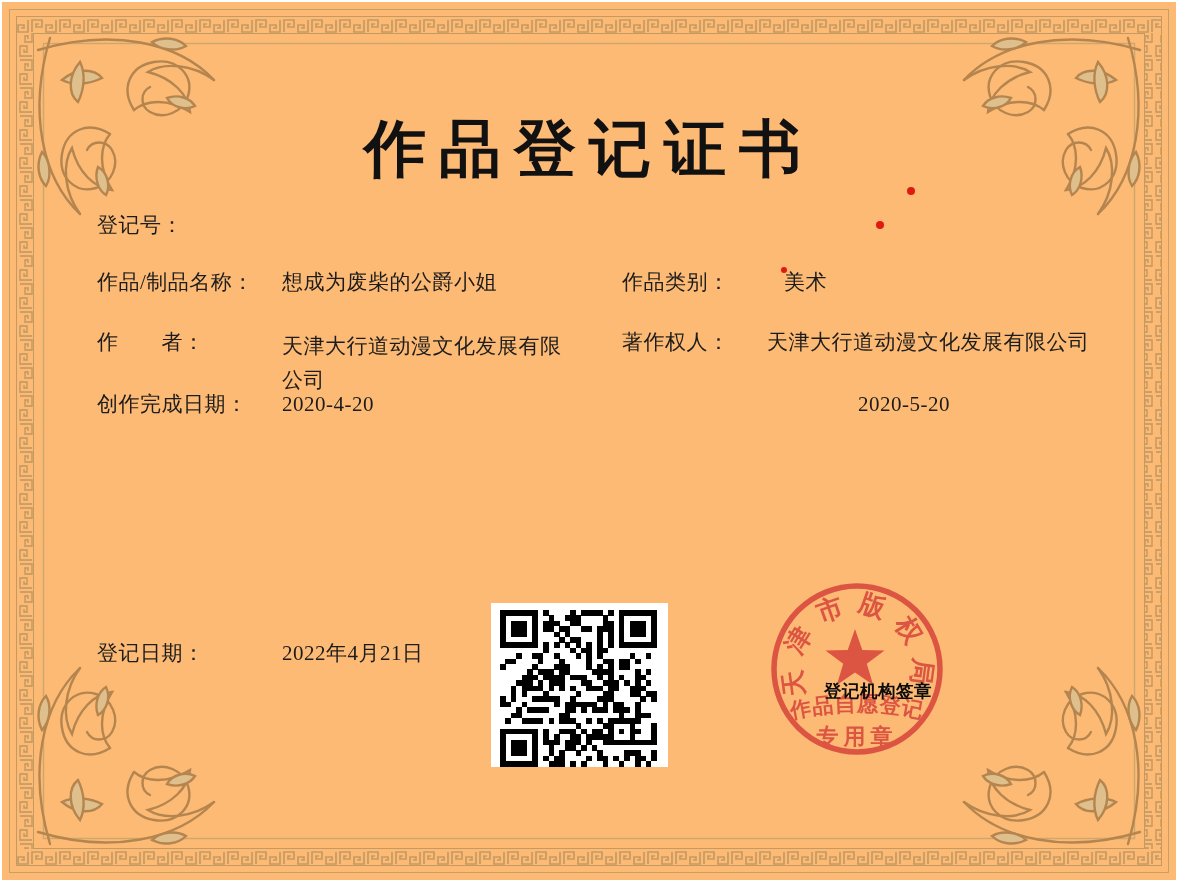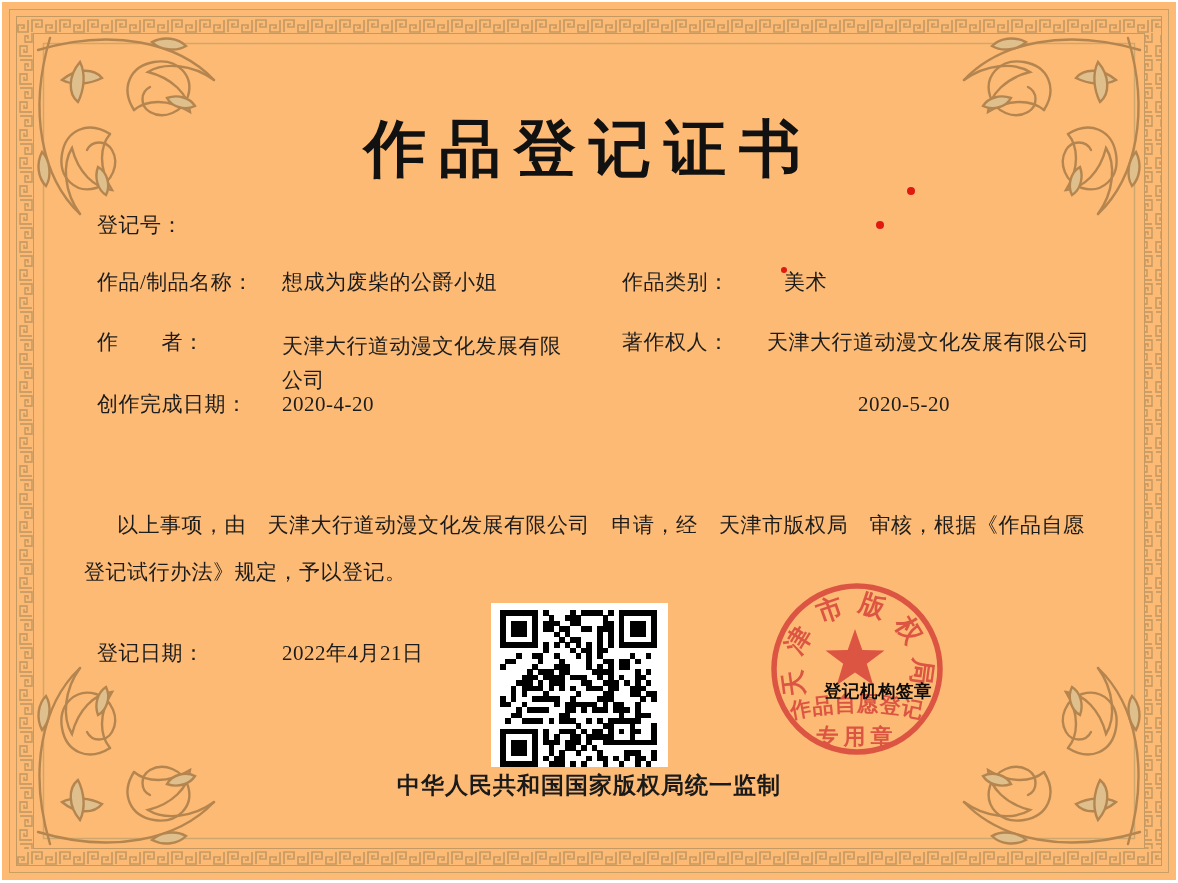"以上事项，由 天津大行道动漫文化发展有限公司 申请，经 天津市版权局" div.statement { html: <div>以上事项，由 天津大行道动漫文化发展有限公司 申请，经 天津市版权局 审核，根据《作品自愿登记试行办法》规定，予以登记。</div> -> none }
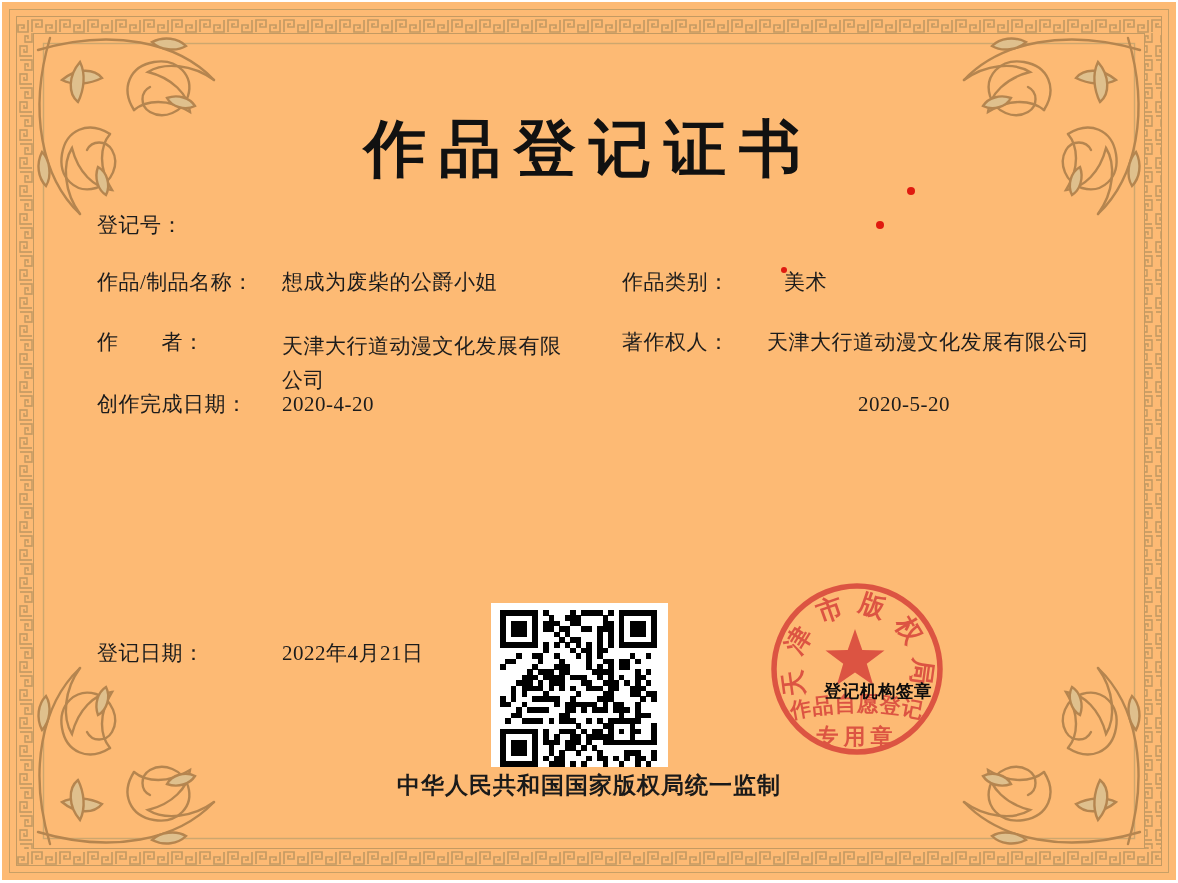"中华人民共和国国家版权局统一监制" div.footer { html: <div>中华人民共和国国家版权局统一监制</div> -> none }
